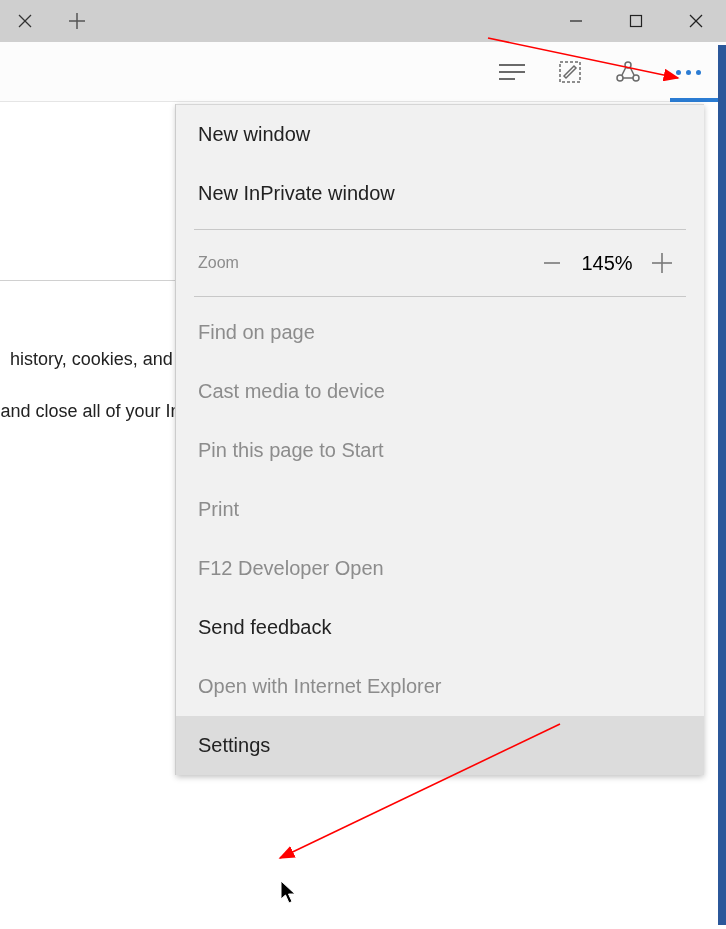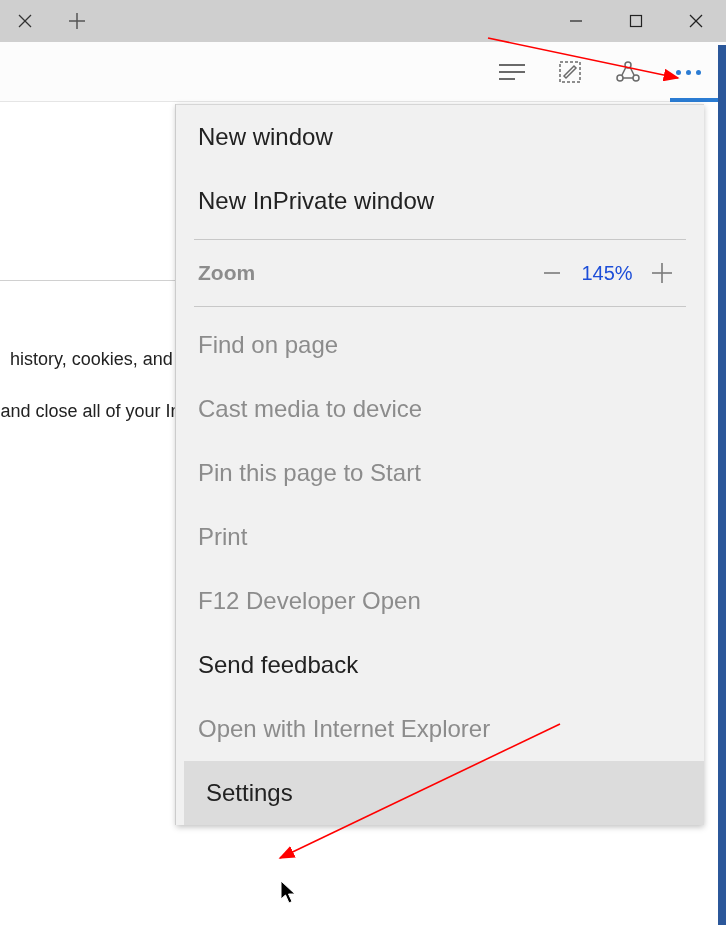"New window" .menu-item { font-size: 24px -> 20px }
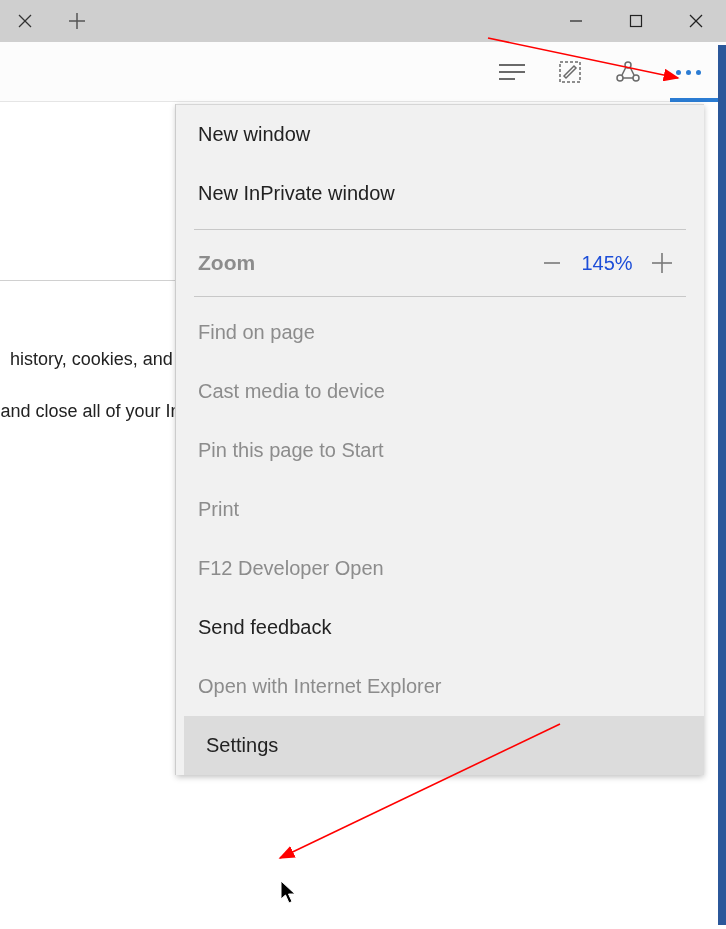"Zoom" .zoom-label { font-size: 21px -> 16px; font-weight: bold -> none }
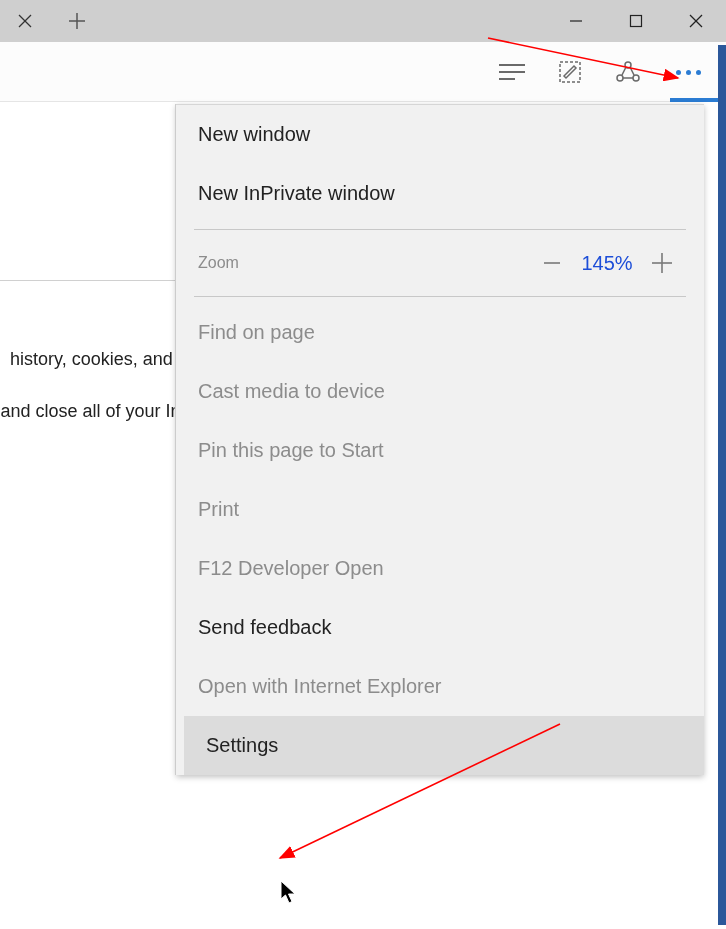"145%" .zoom-value { color: #1d4ed8 -> #000000 }
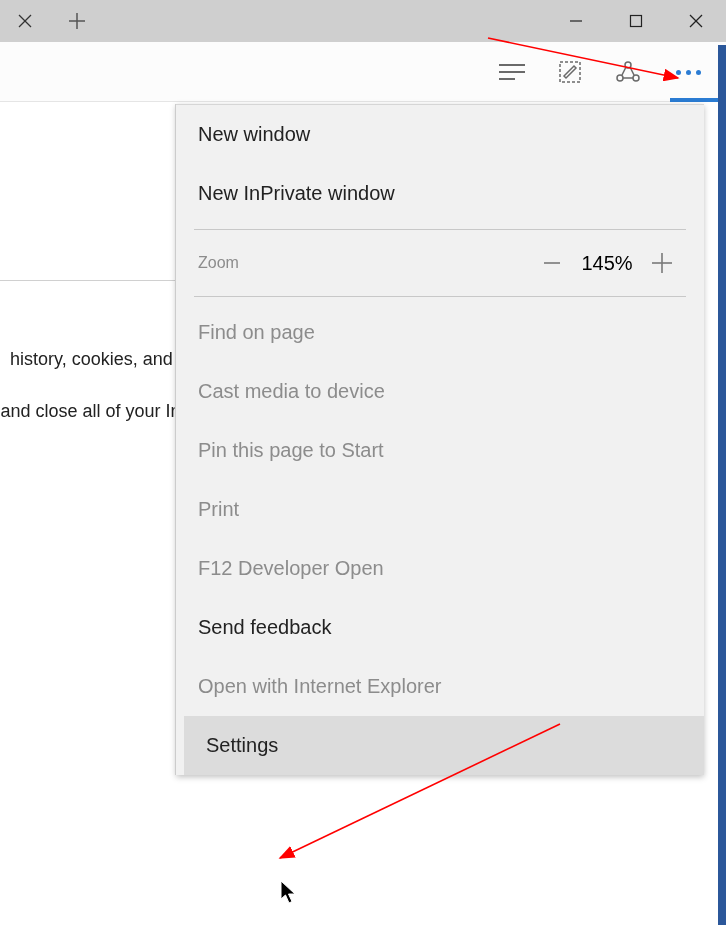"Settings" .menu-item.hover { margin-left: 8px -> none }
